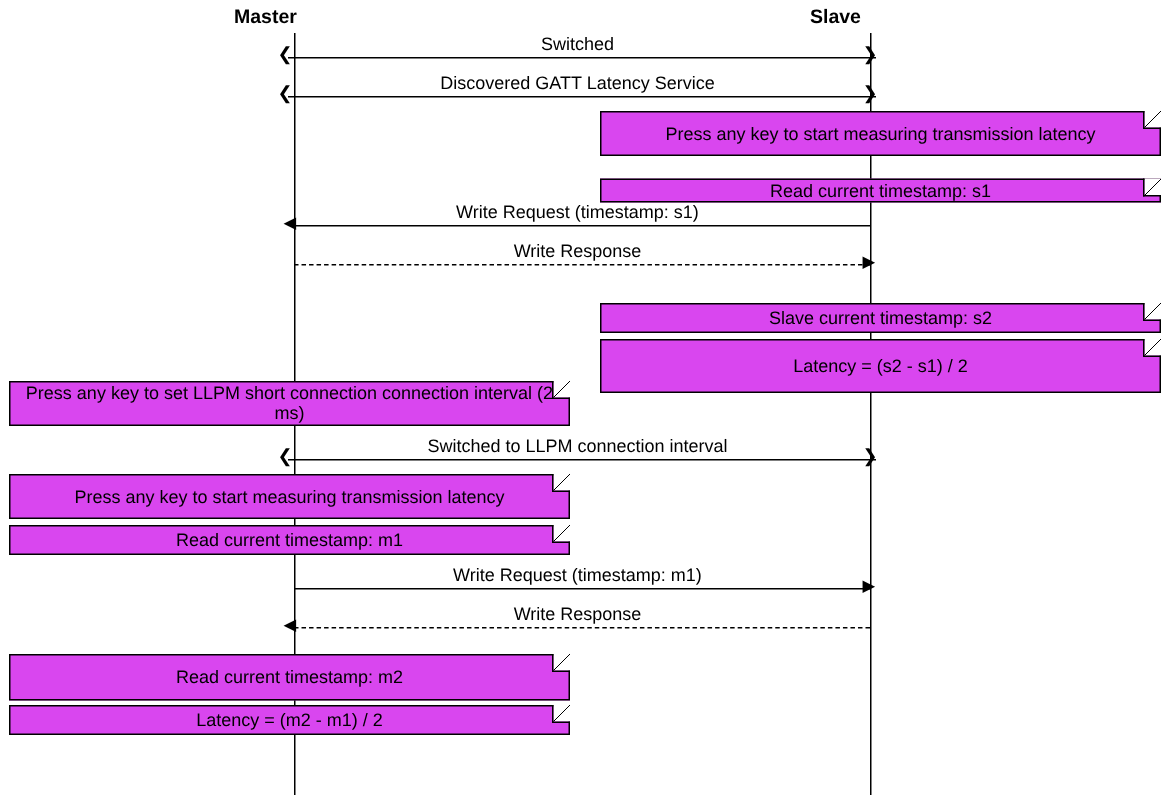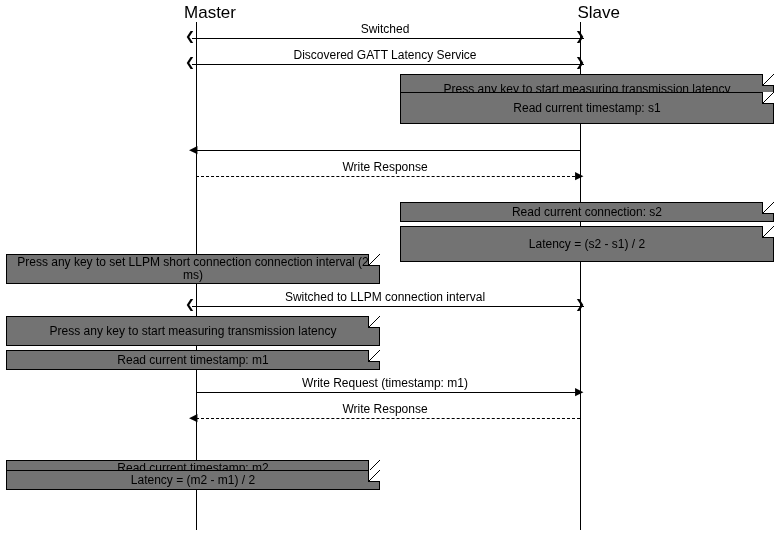"Master" .lifeline-label { font-size: 17px -> 13px; font-weight: normal -> bold; text-align: right -> left }
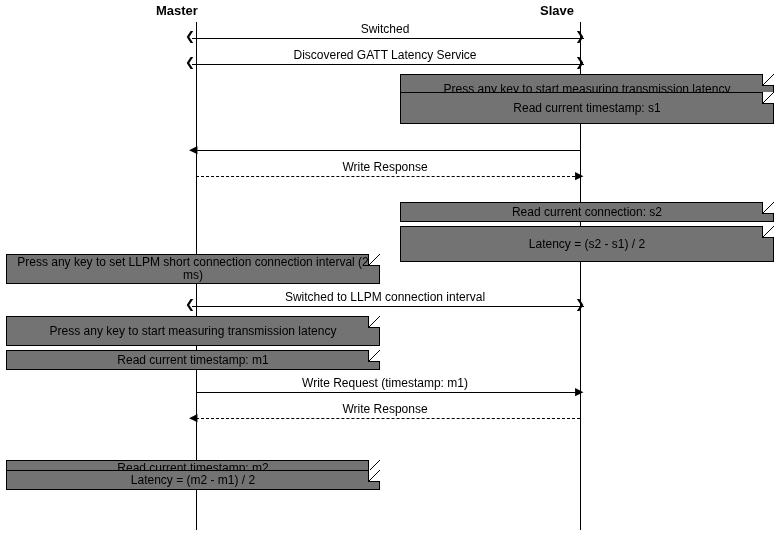"Press any key to start" .note { background: #737373 -> #d946ef }
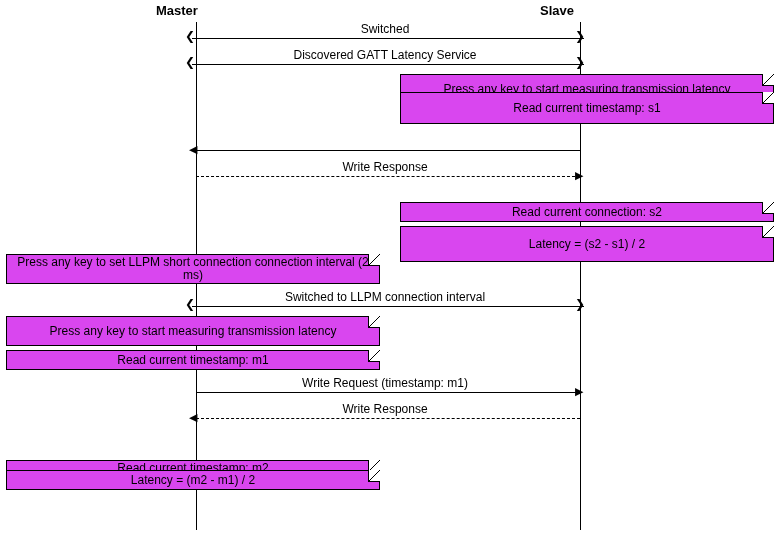"Read current timestamp: s1" div.note { height: 32px -> 16px; top: 92px -> 119px }
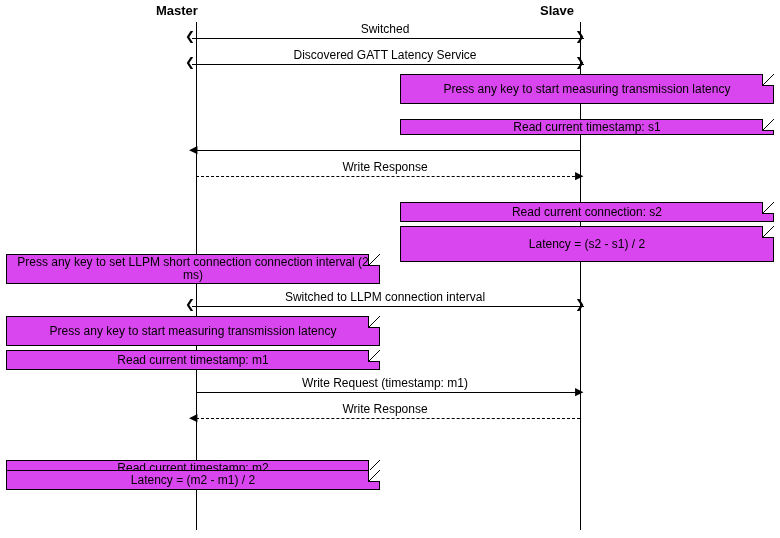"Write Request (timestamp: s1)" div.msg-label { html: none -> <div>Write Request (timestamp: s1)</div> }
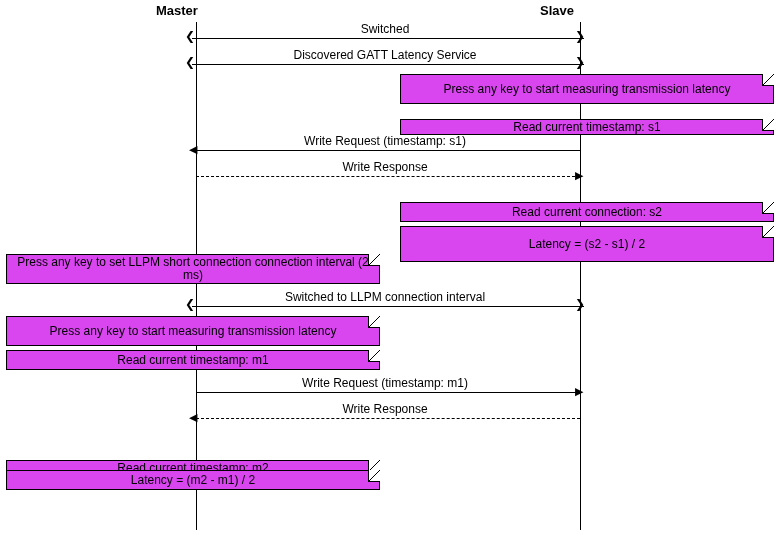"Read current connection: s2" div.note { text: Read current connection -> Slave current timestamp }
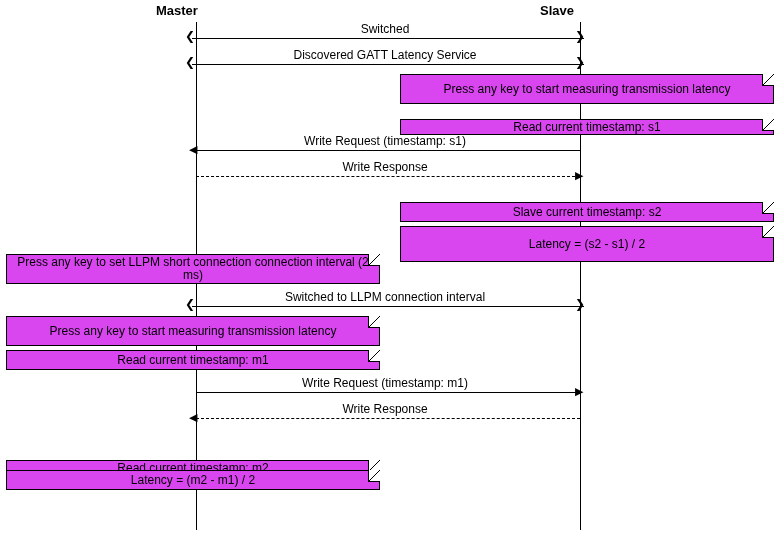"Read current timestamp: m2" div.note { height: 16px -> 31px; top: 460px -> 436px }
